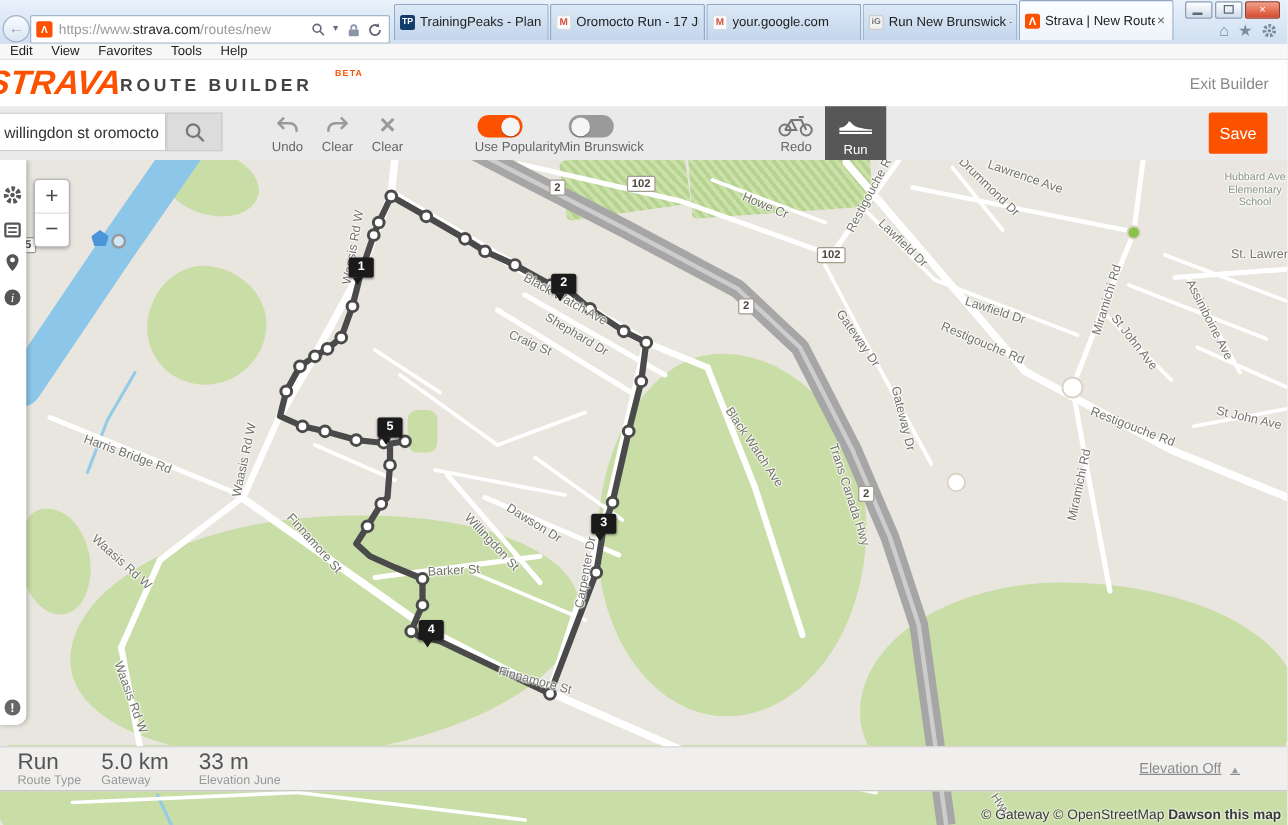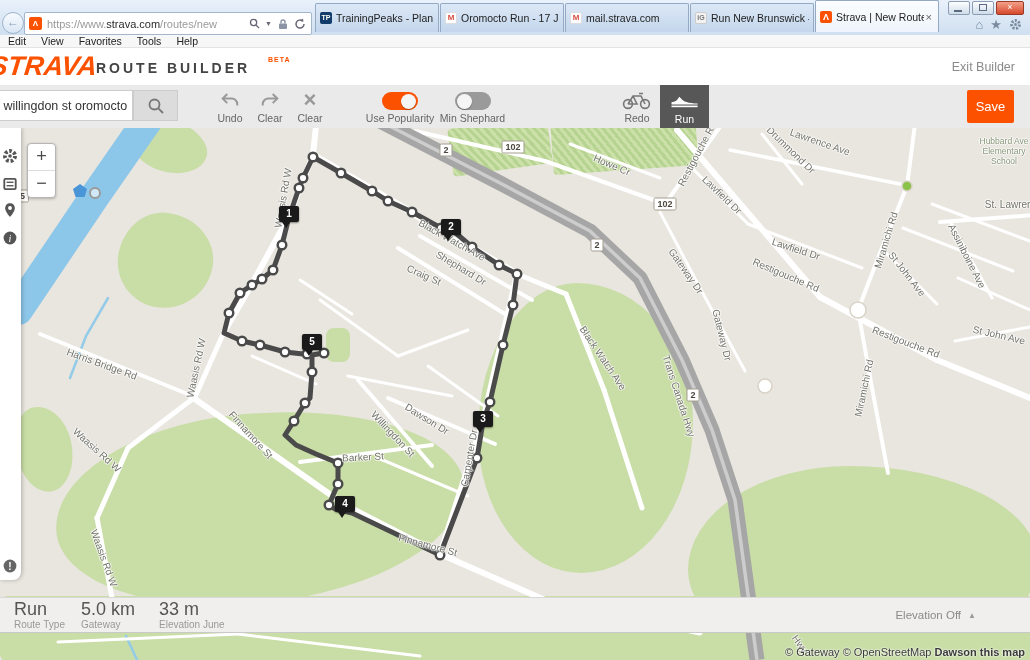"mail.strava.com" span.tabtitle { text: mail.strava.com -> your.google.com }
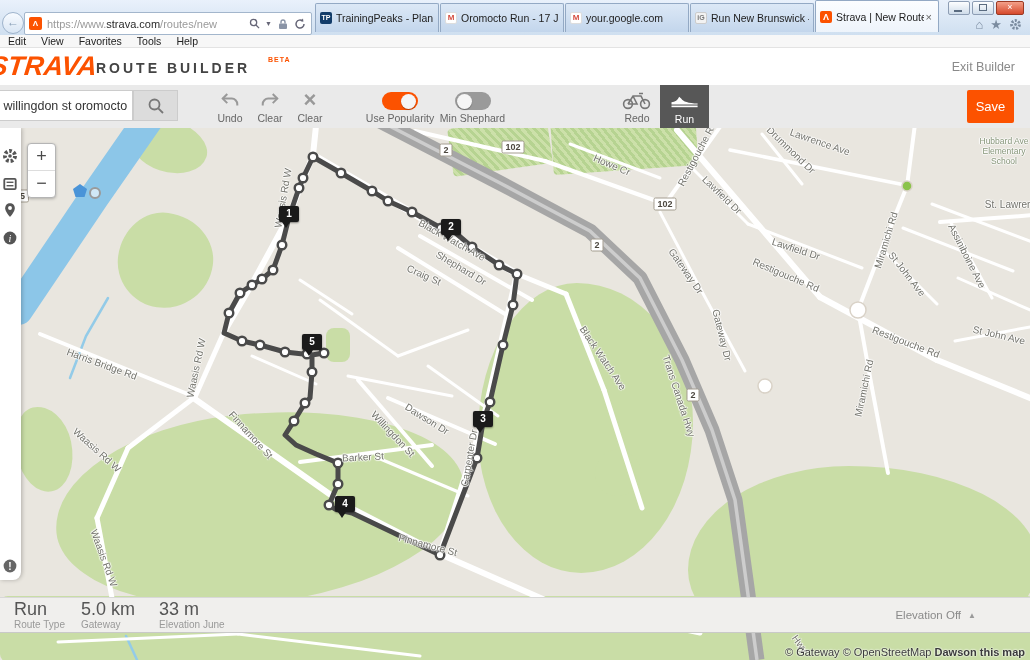"Use Popularity" .togglewrap { text-align: center -> right }
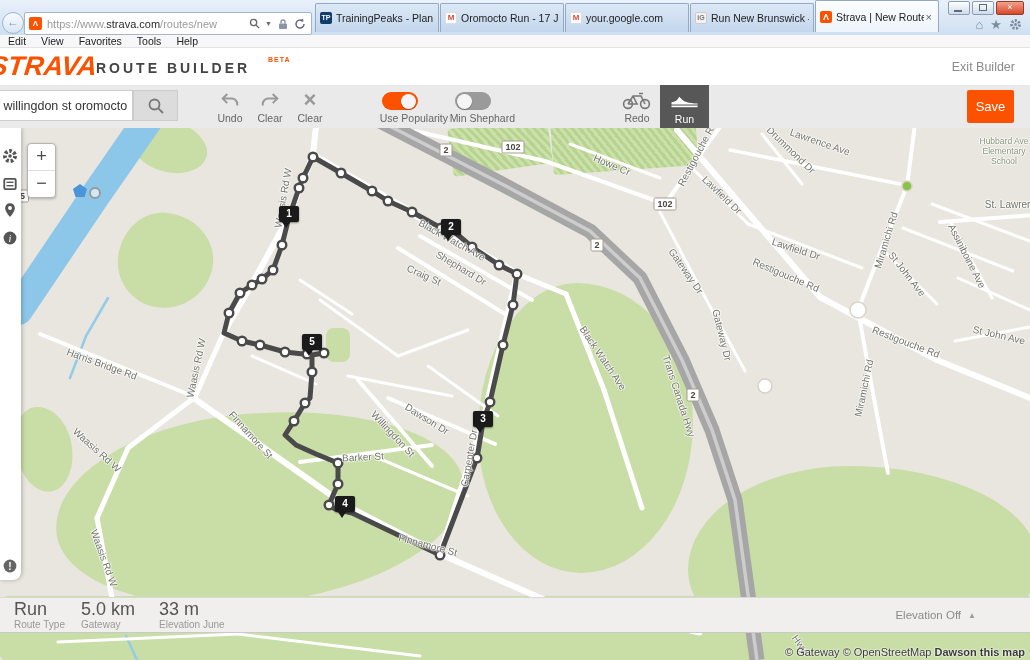"Min Shephard" div.tlabel { text: Shephard -> Brunswick }
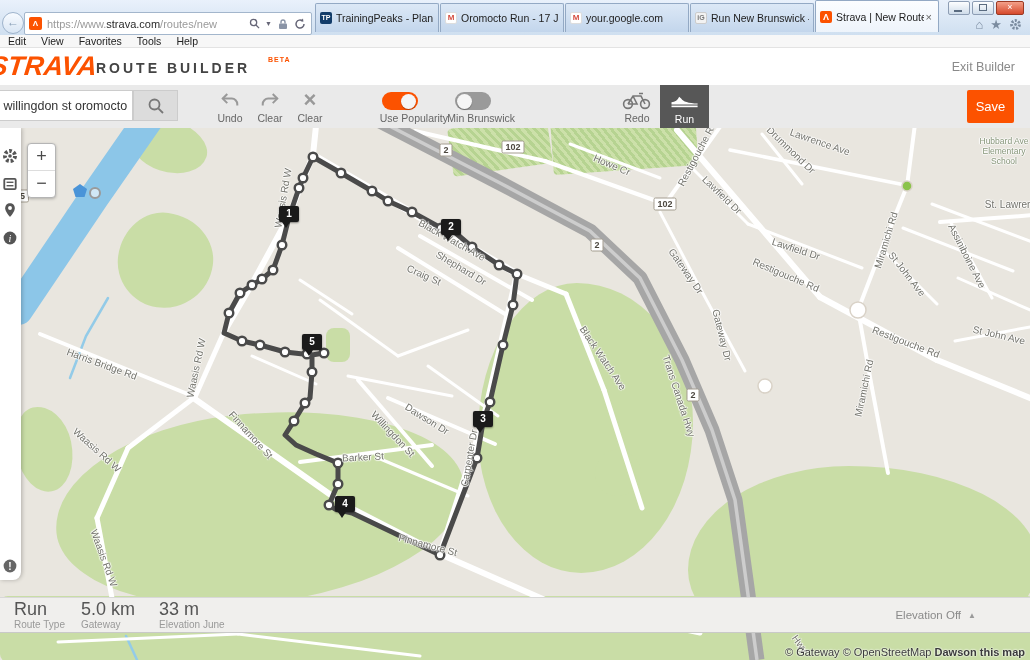"Elevation Off" .elevoff { right: 54px -> 38px; text-decoration: none -> underline }
